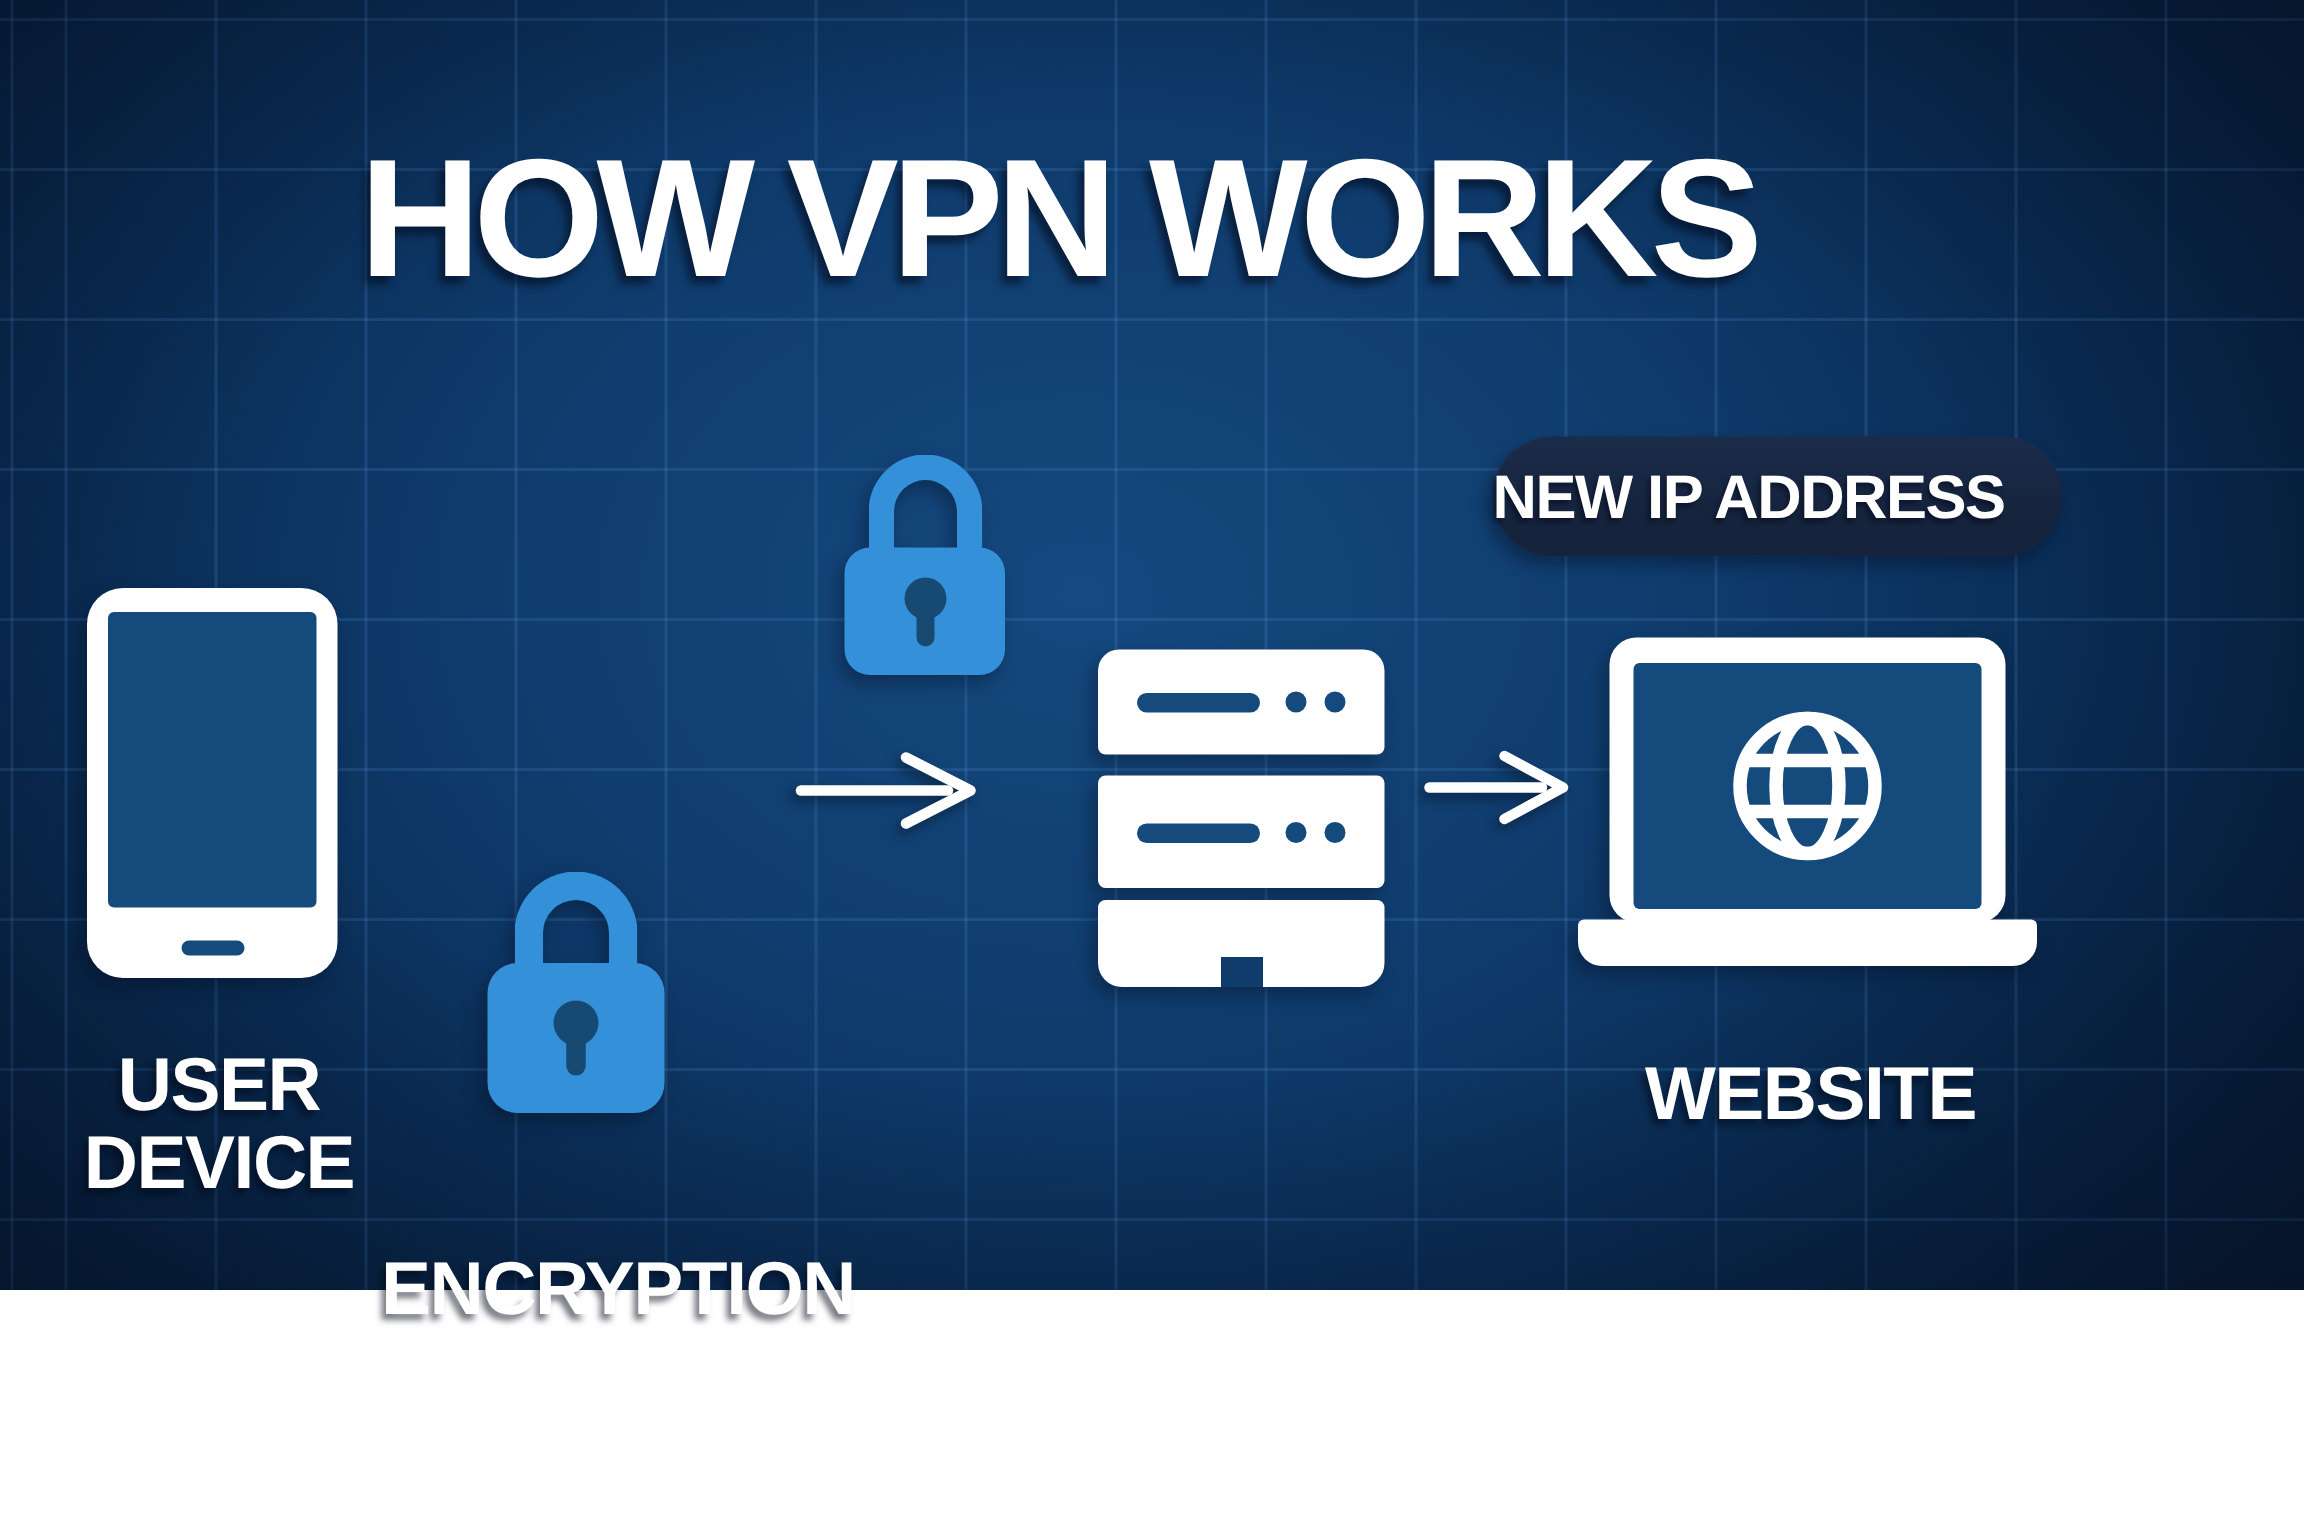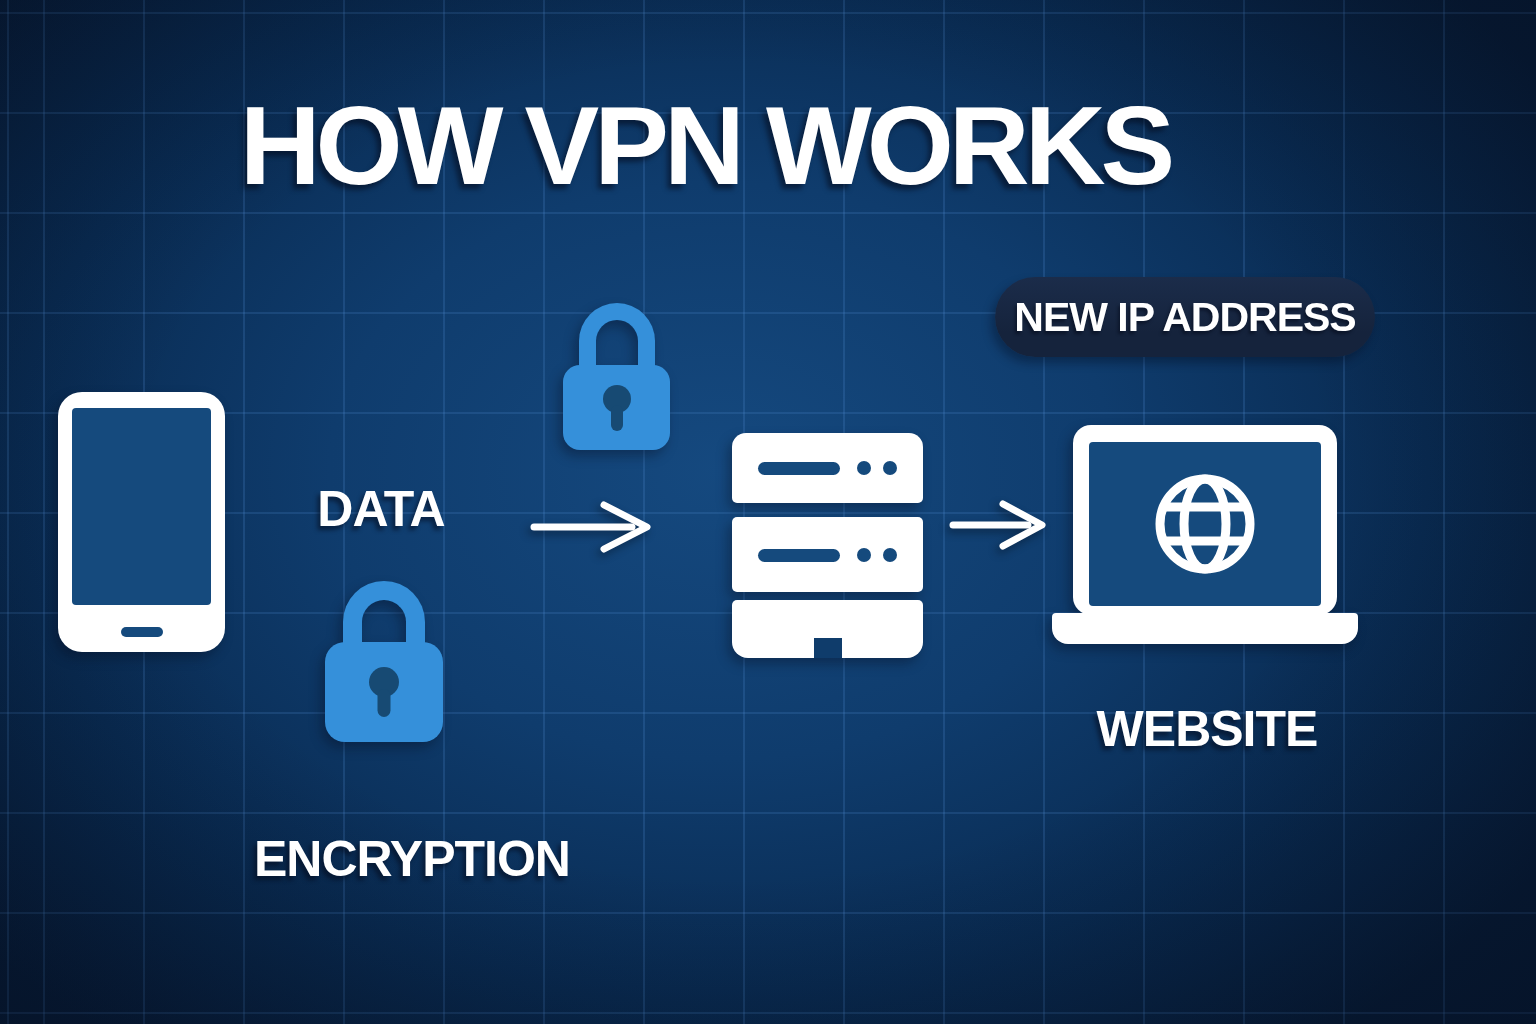"HOW VPN WORKS" .canvas { height: 1024px -> 860px }
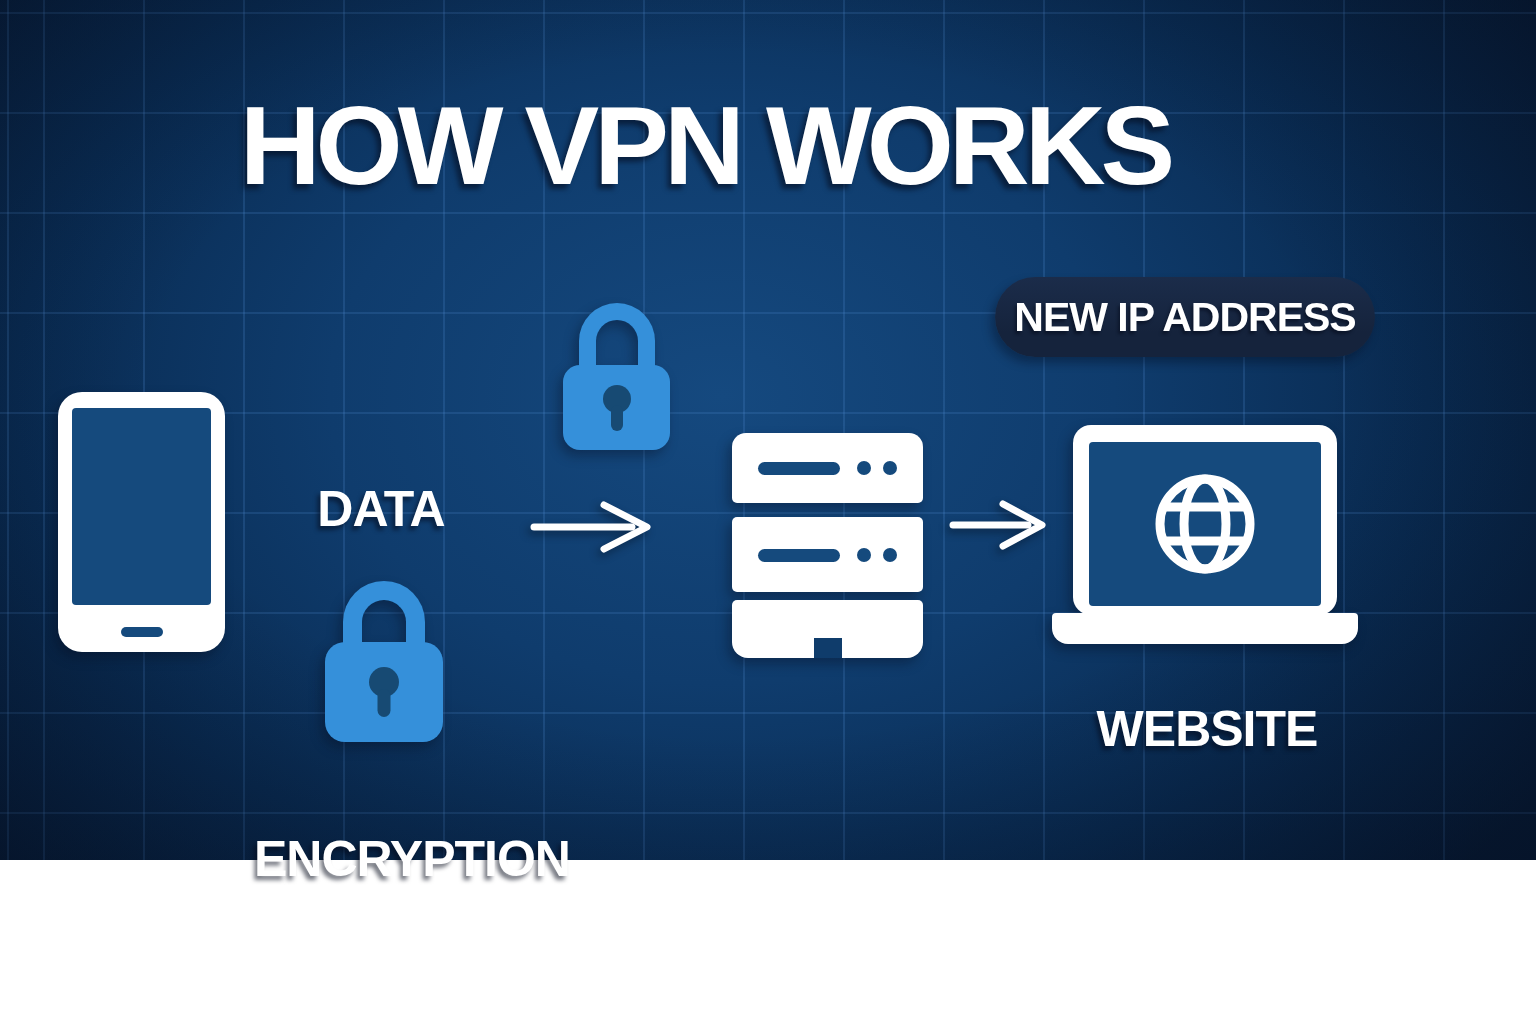"NEW IP ADDRESS" .badge { justify-content: center -> flex-start; top: 277px -> 291px }
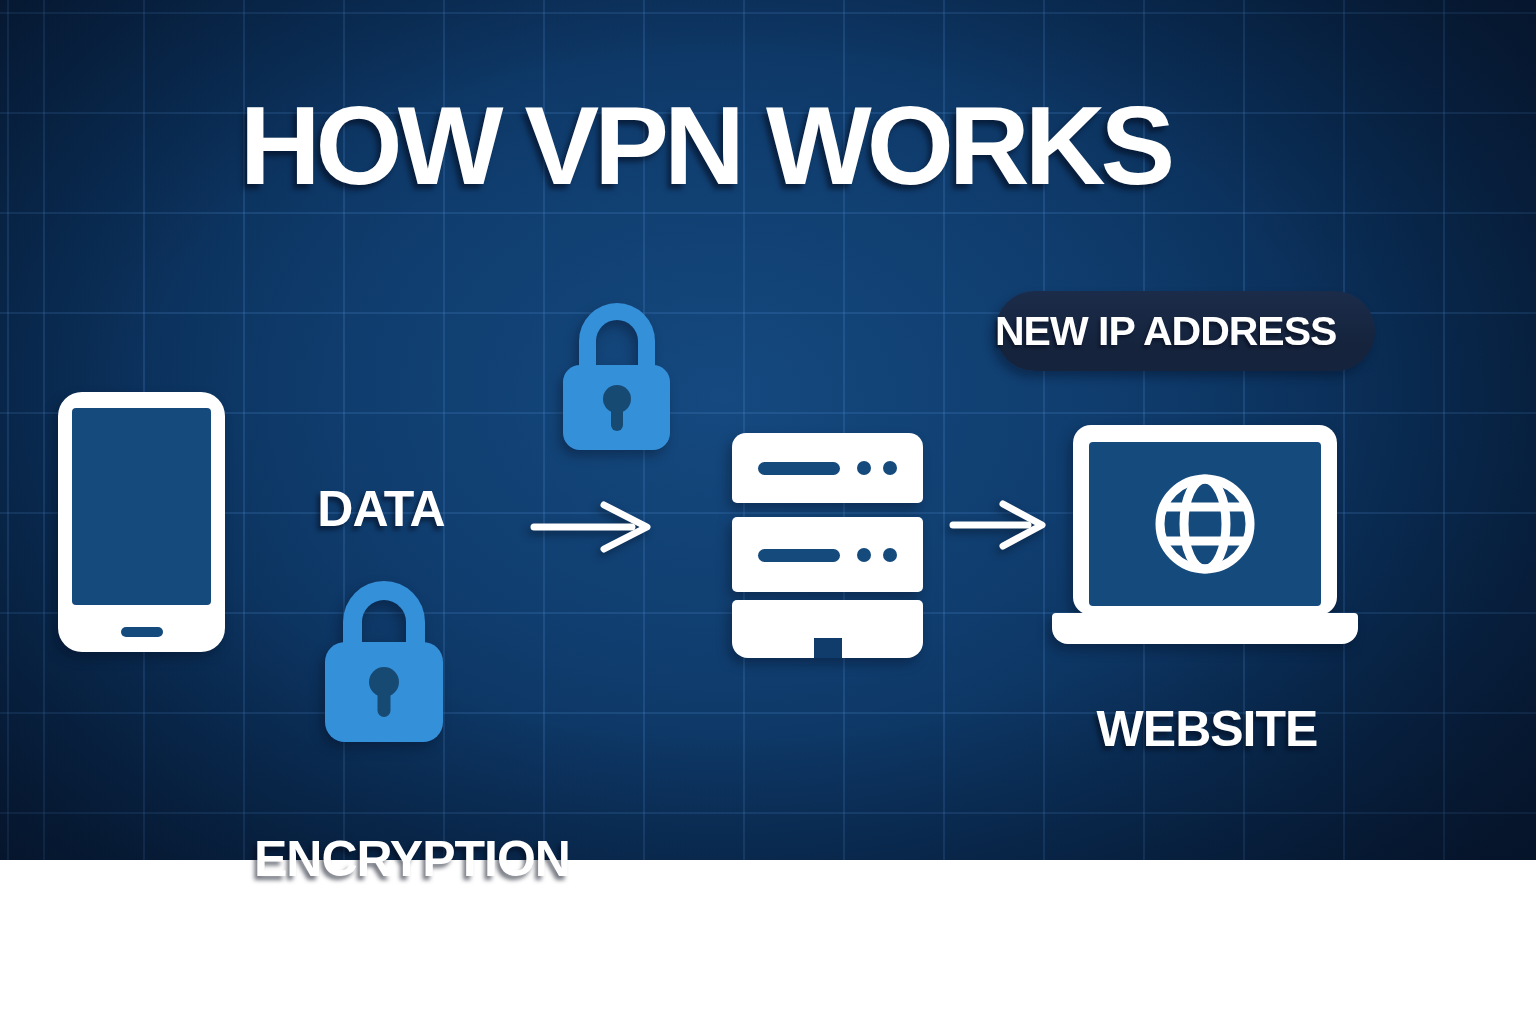"DATA" div.label { html: <div>DATA</div> -> none }
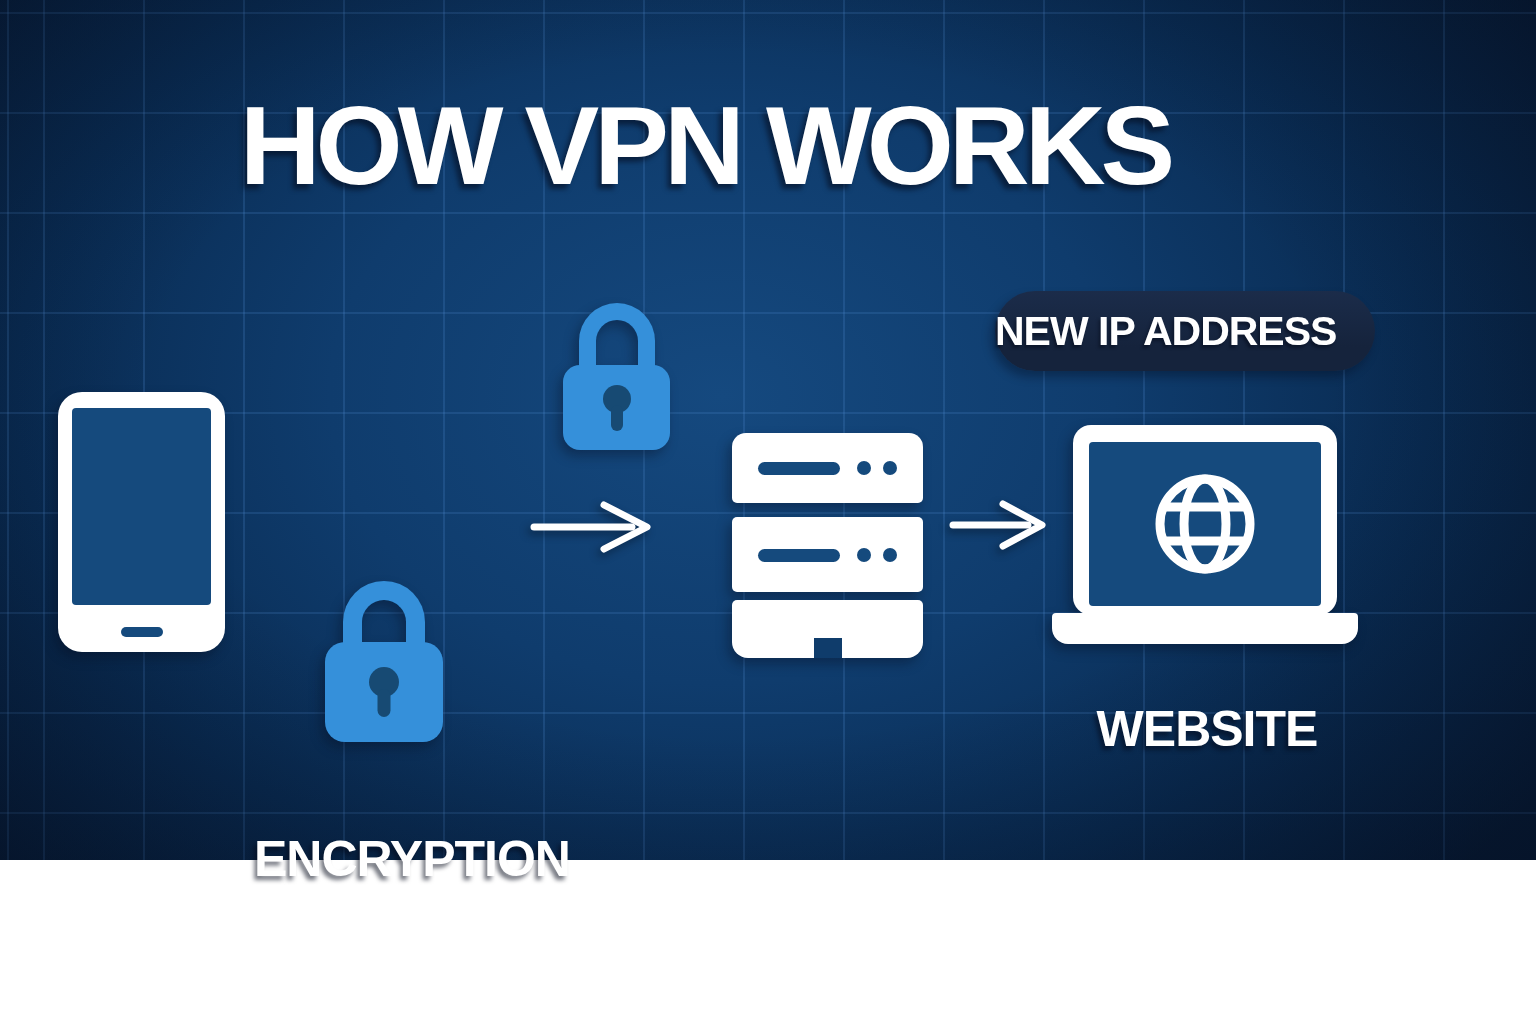"USER" div.label { html: none -> <div> <span>USER</span> <span>DEVICE</span> </div> }
